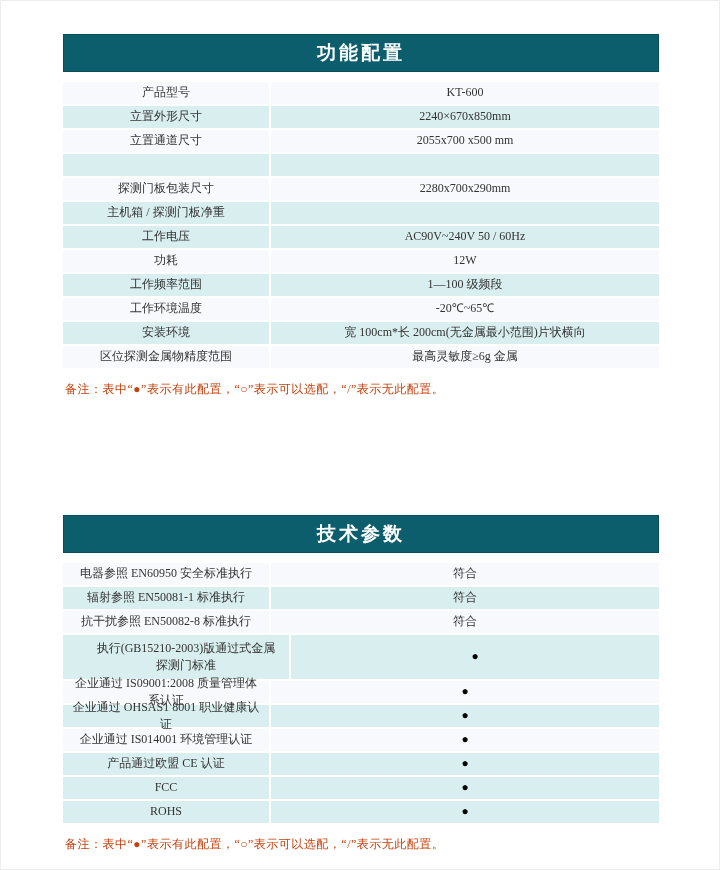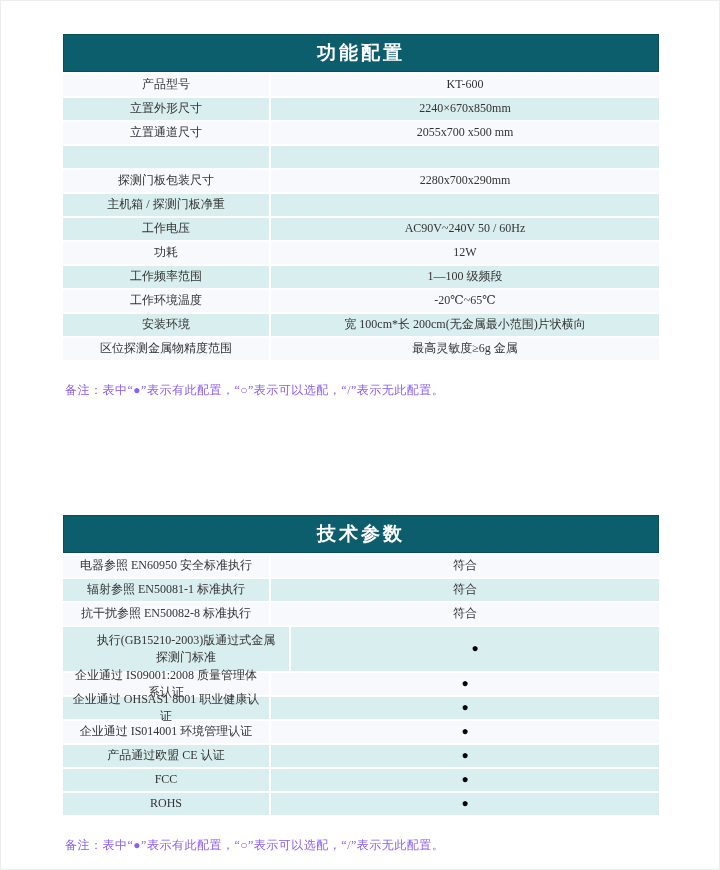"功能配置" .table-header { margin-bottom: 2px -> 10px }
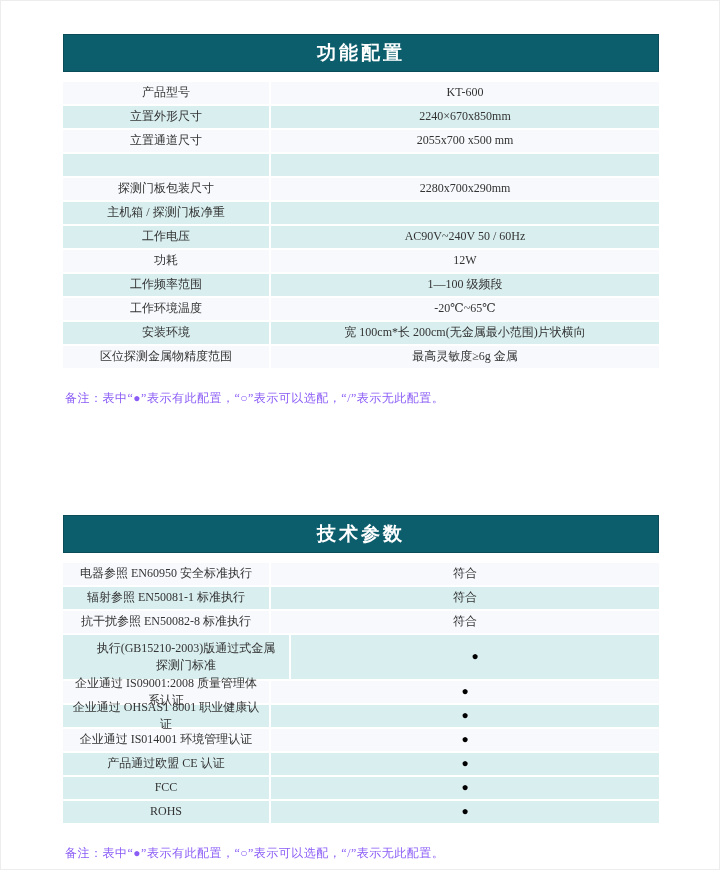"产品型号" .row { font-family: none -> Liberation Serif, serif }
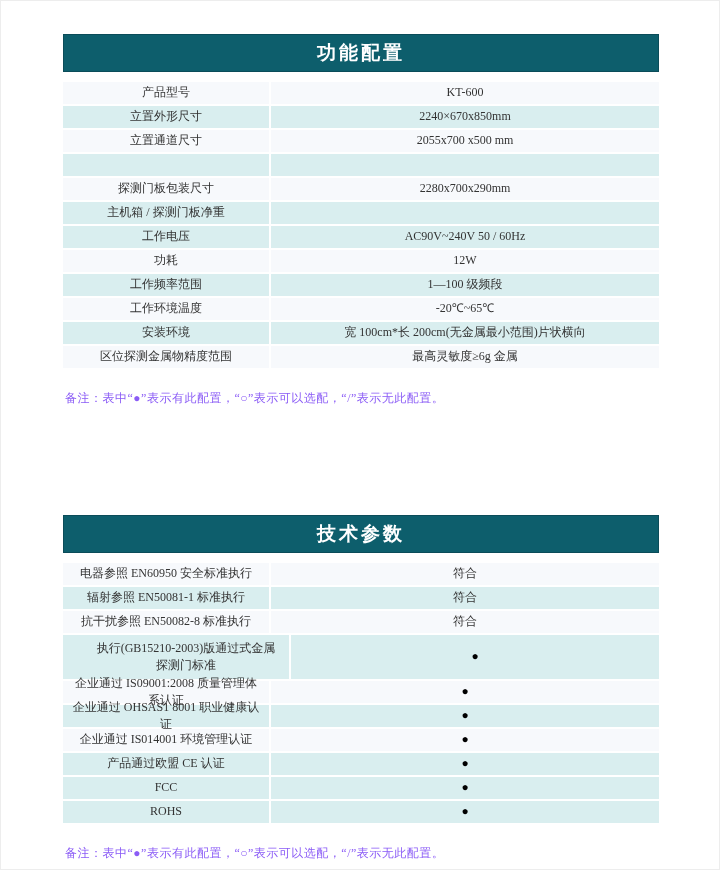"备注：表中“●”表示有此配置，“○”表示可以选配，“/”表示无此配置。" .table-note { color: #8b5cf6 -> #c2410c; margin-top: 20px -> 11px }
